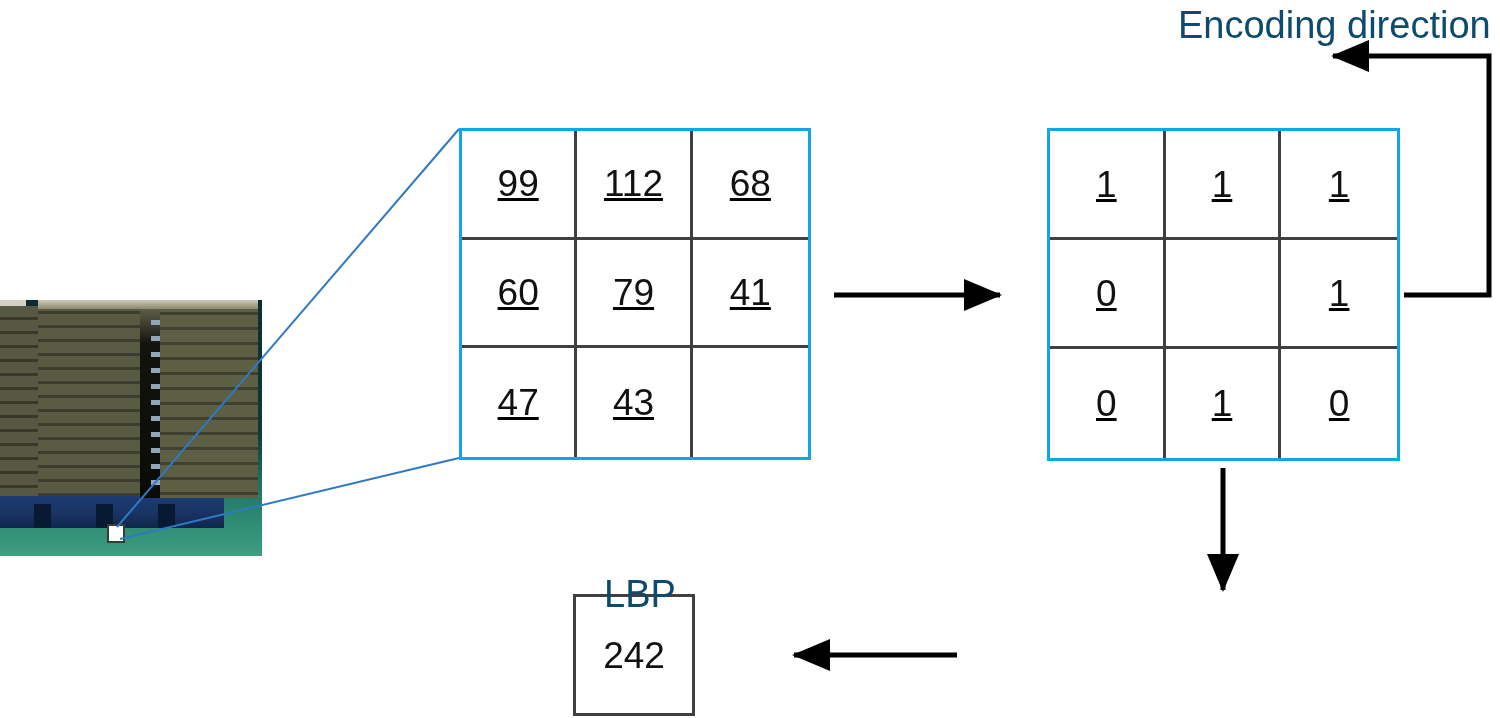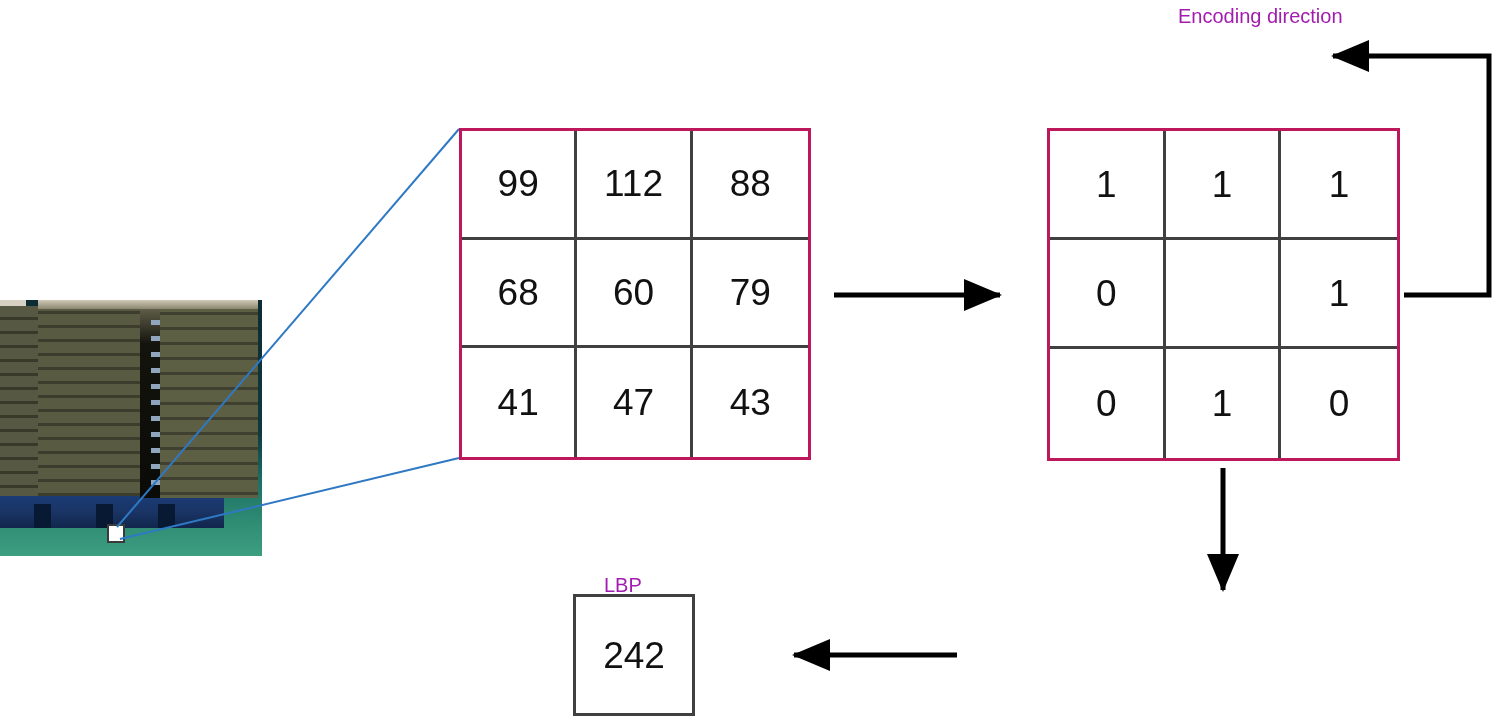"Encoding direction" .plain-label { color: #a21caf -> #0c4a6e; font-size: 20px -> 38px }
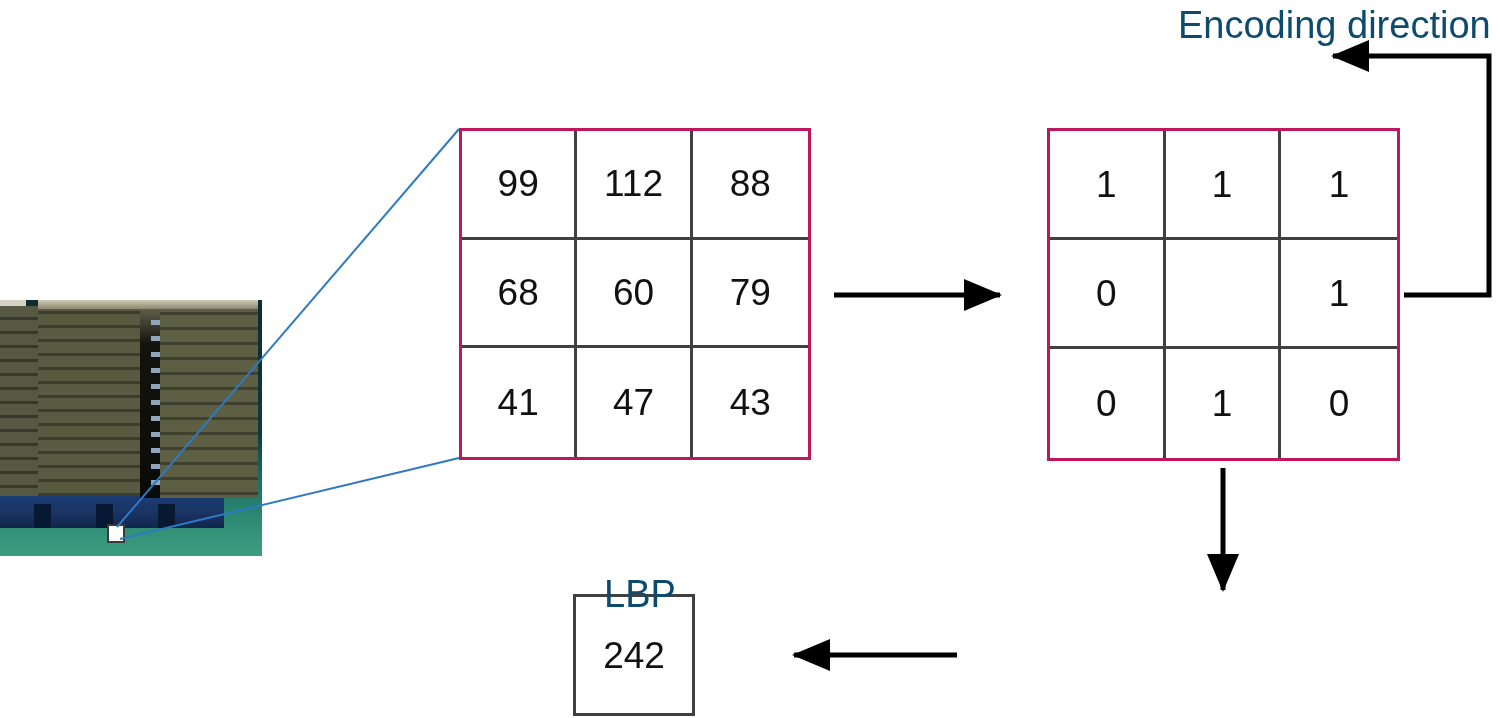"99" .grid3 { border: 3px solid #be185d -> 3px solid #0ea5e9; text-decoration: none -> underline }
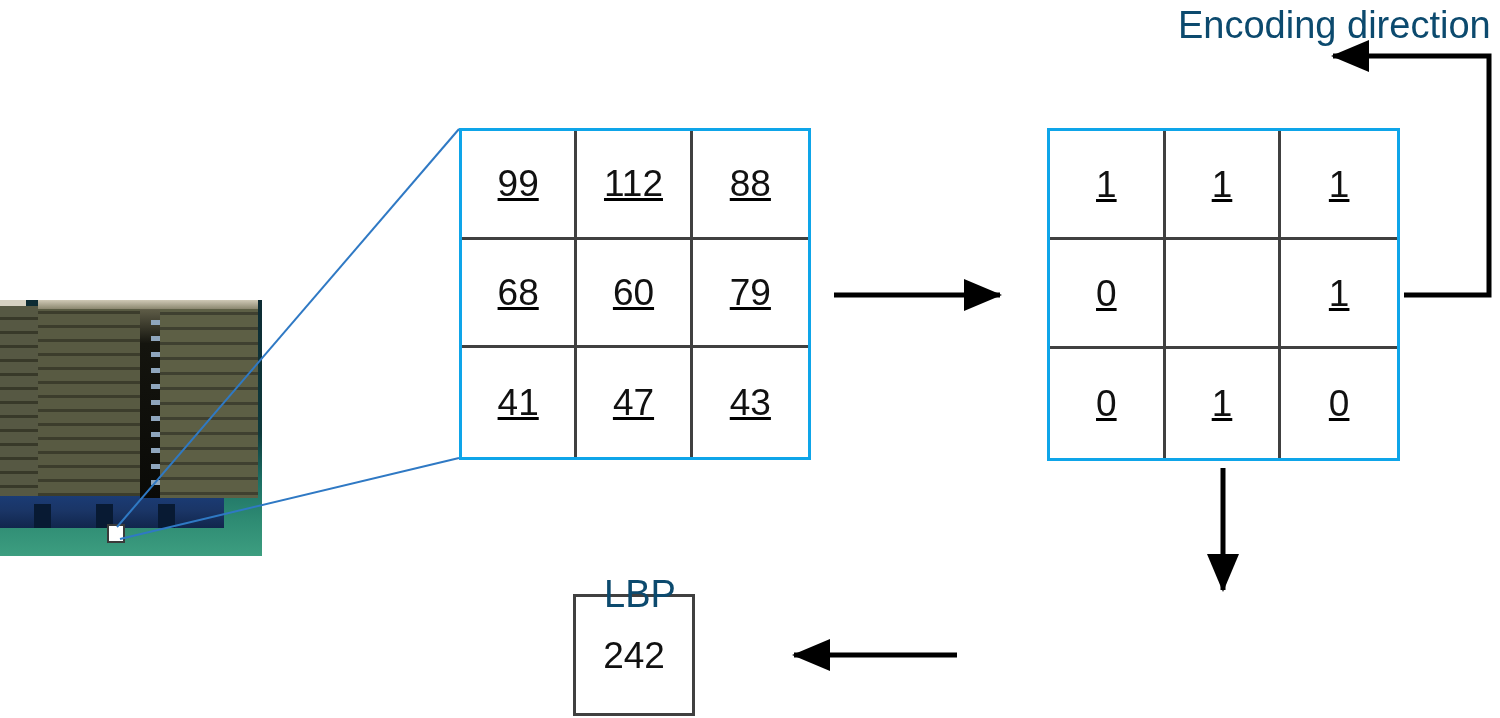"88" div.cell { html: <div>88</div> -> none }
